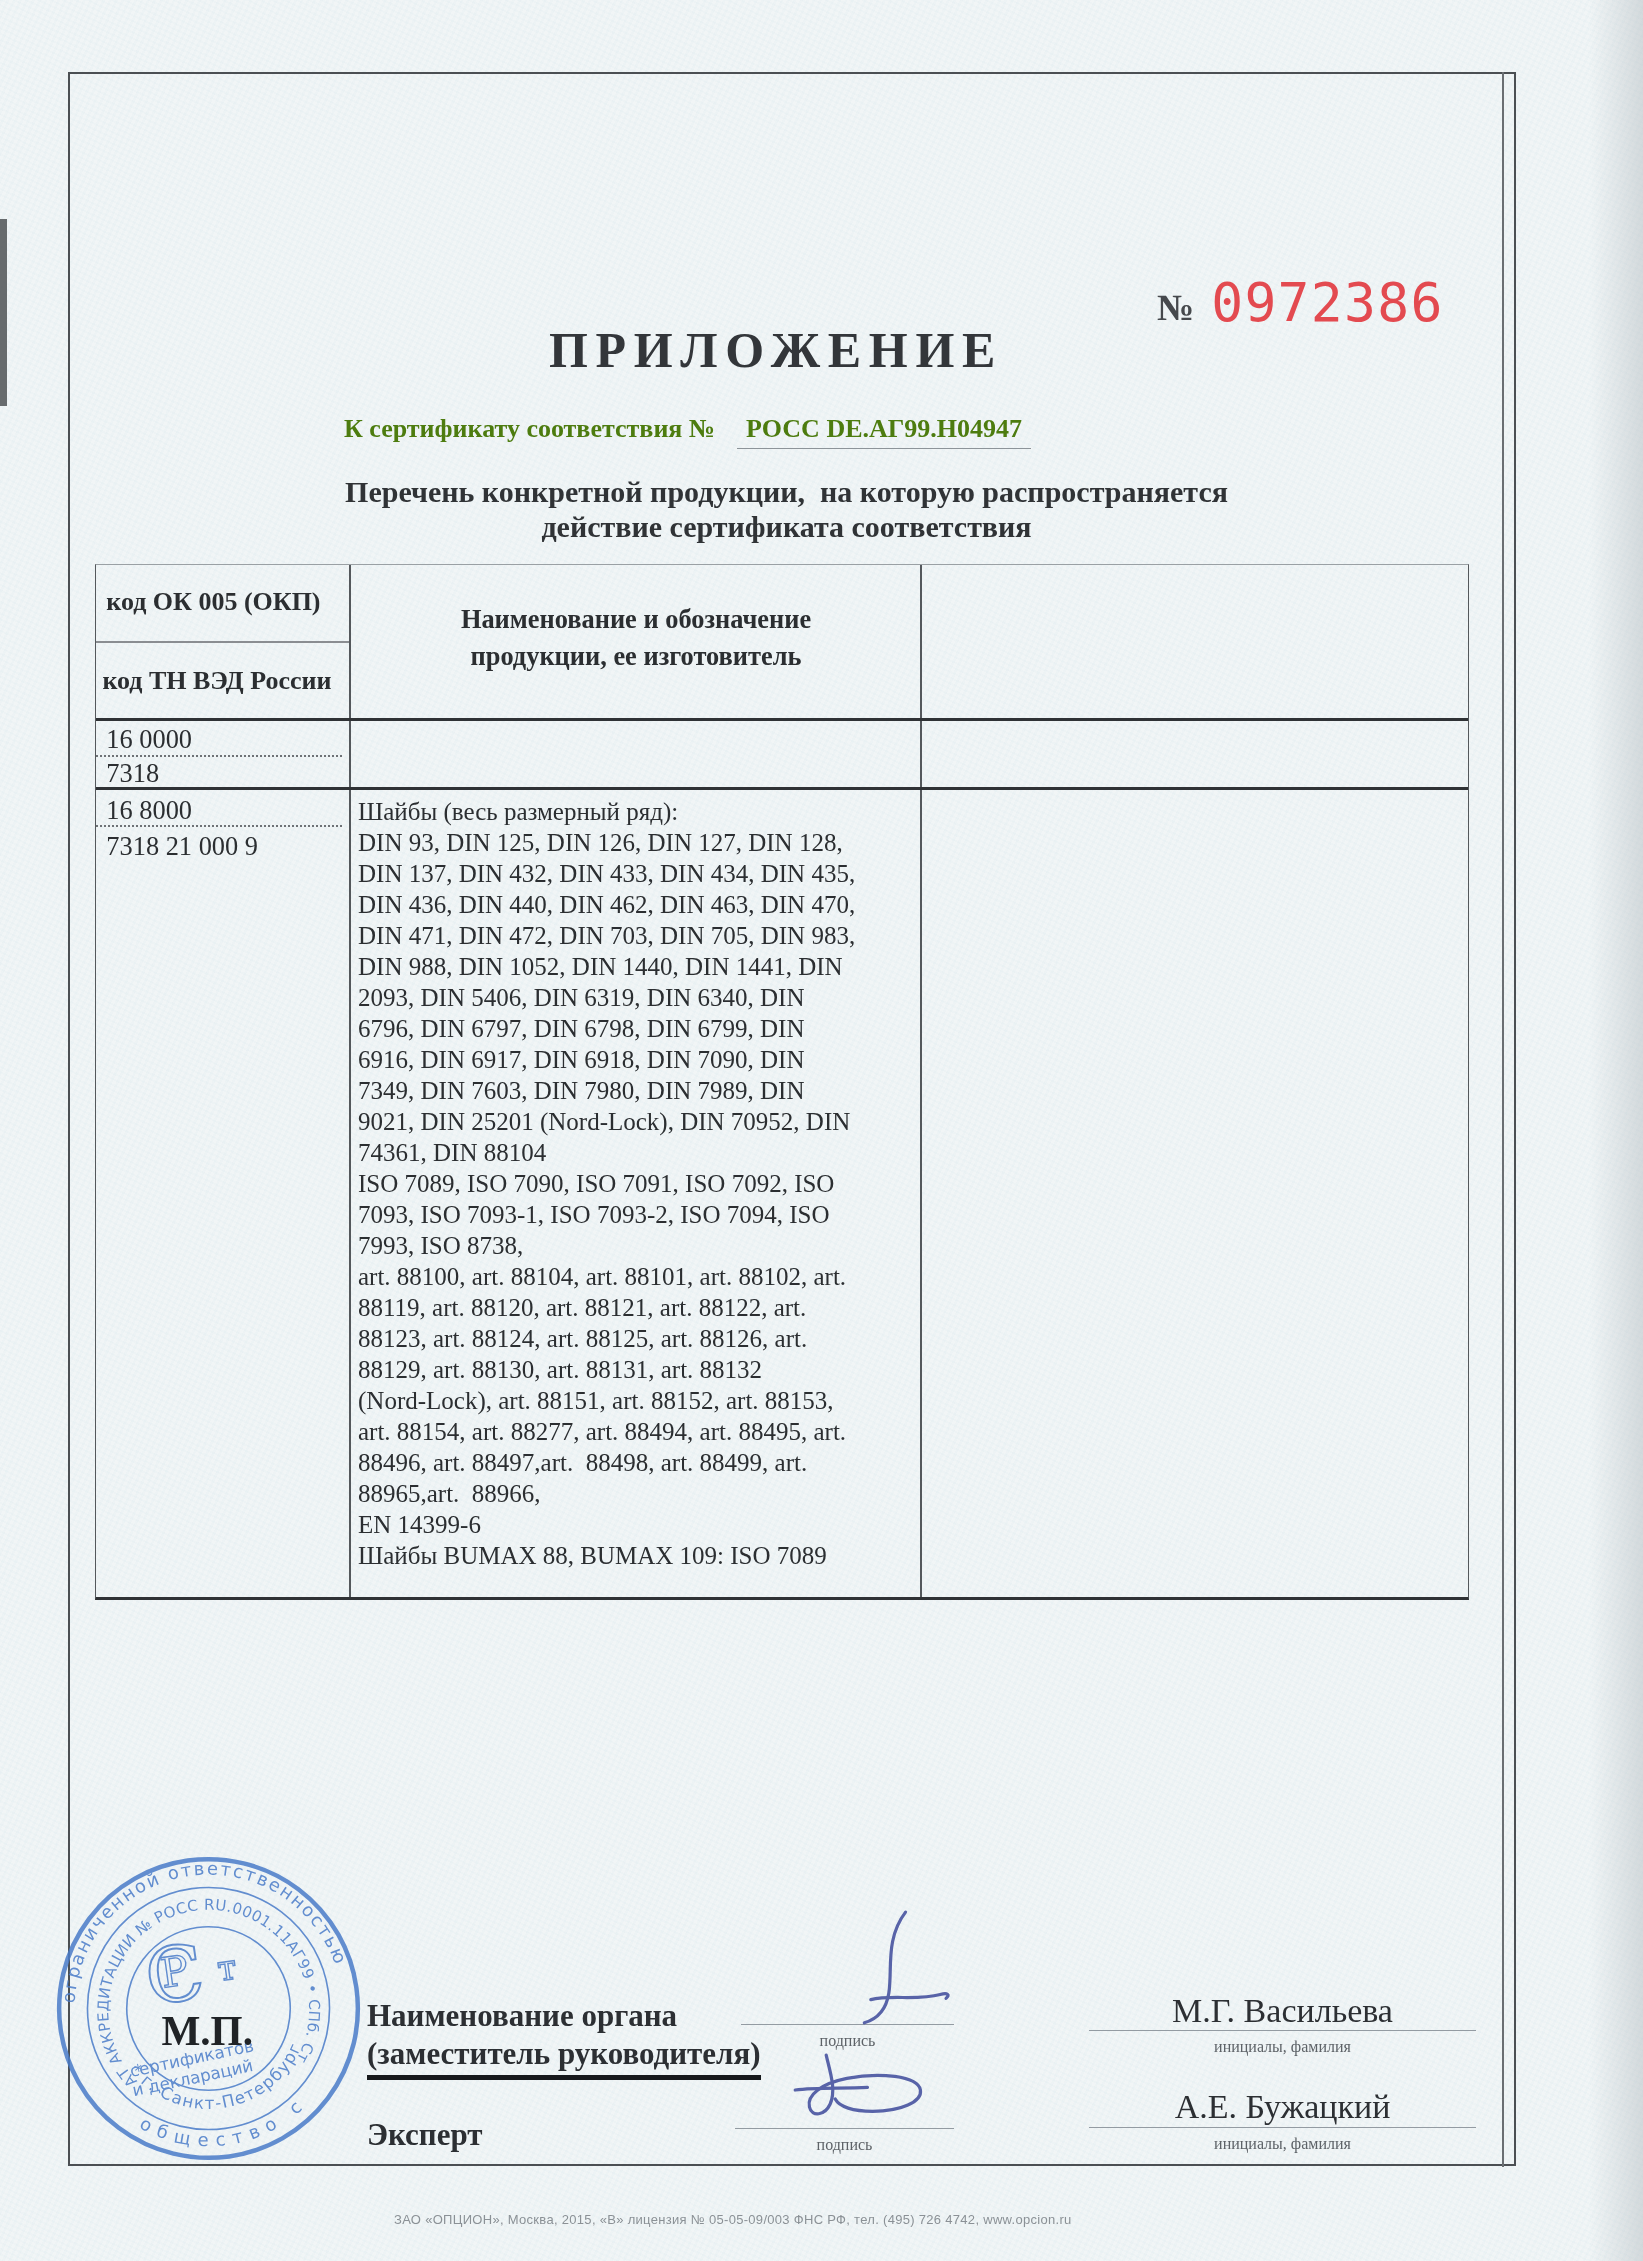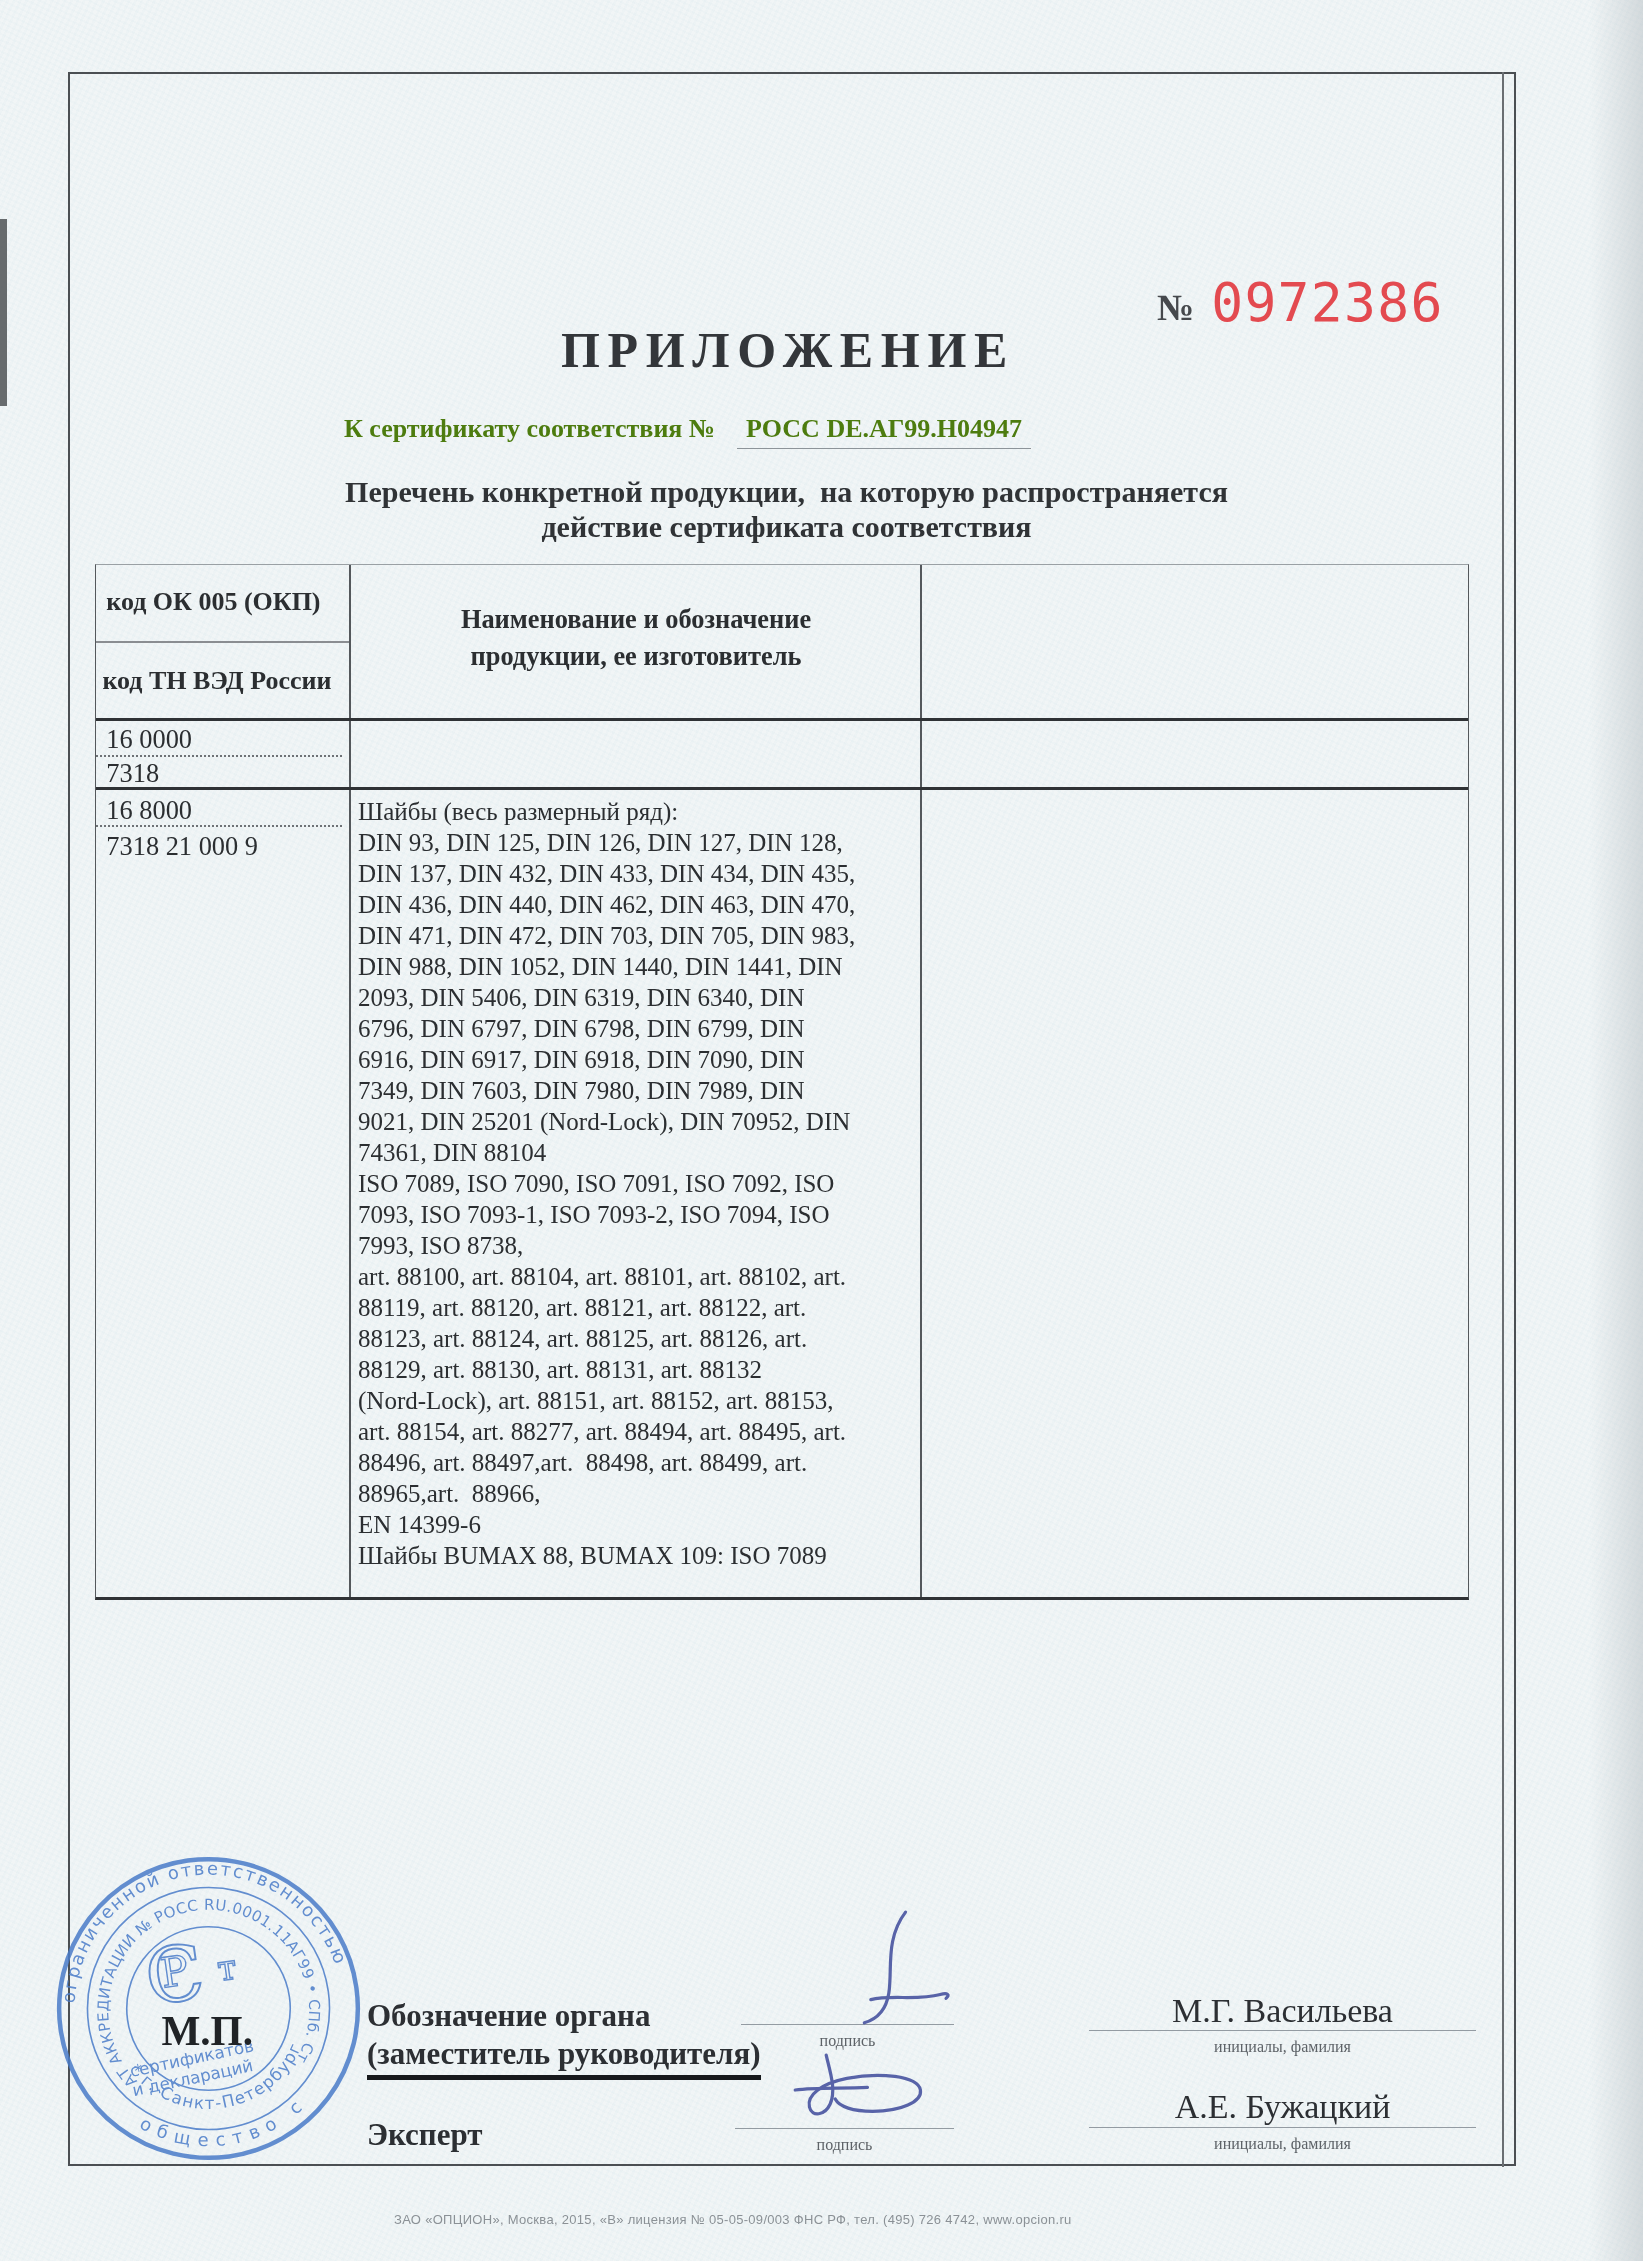"ПРИЛОЖЕНИЕ" .doc-title { padding-left: 12px -> none }
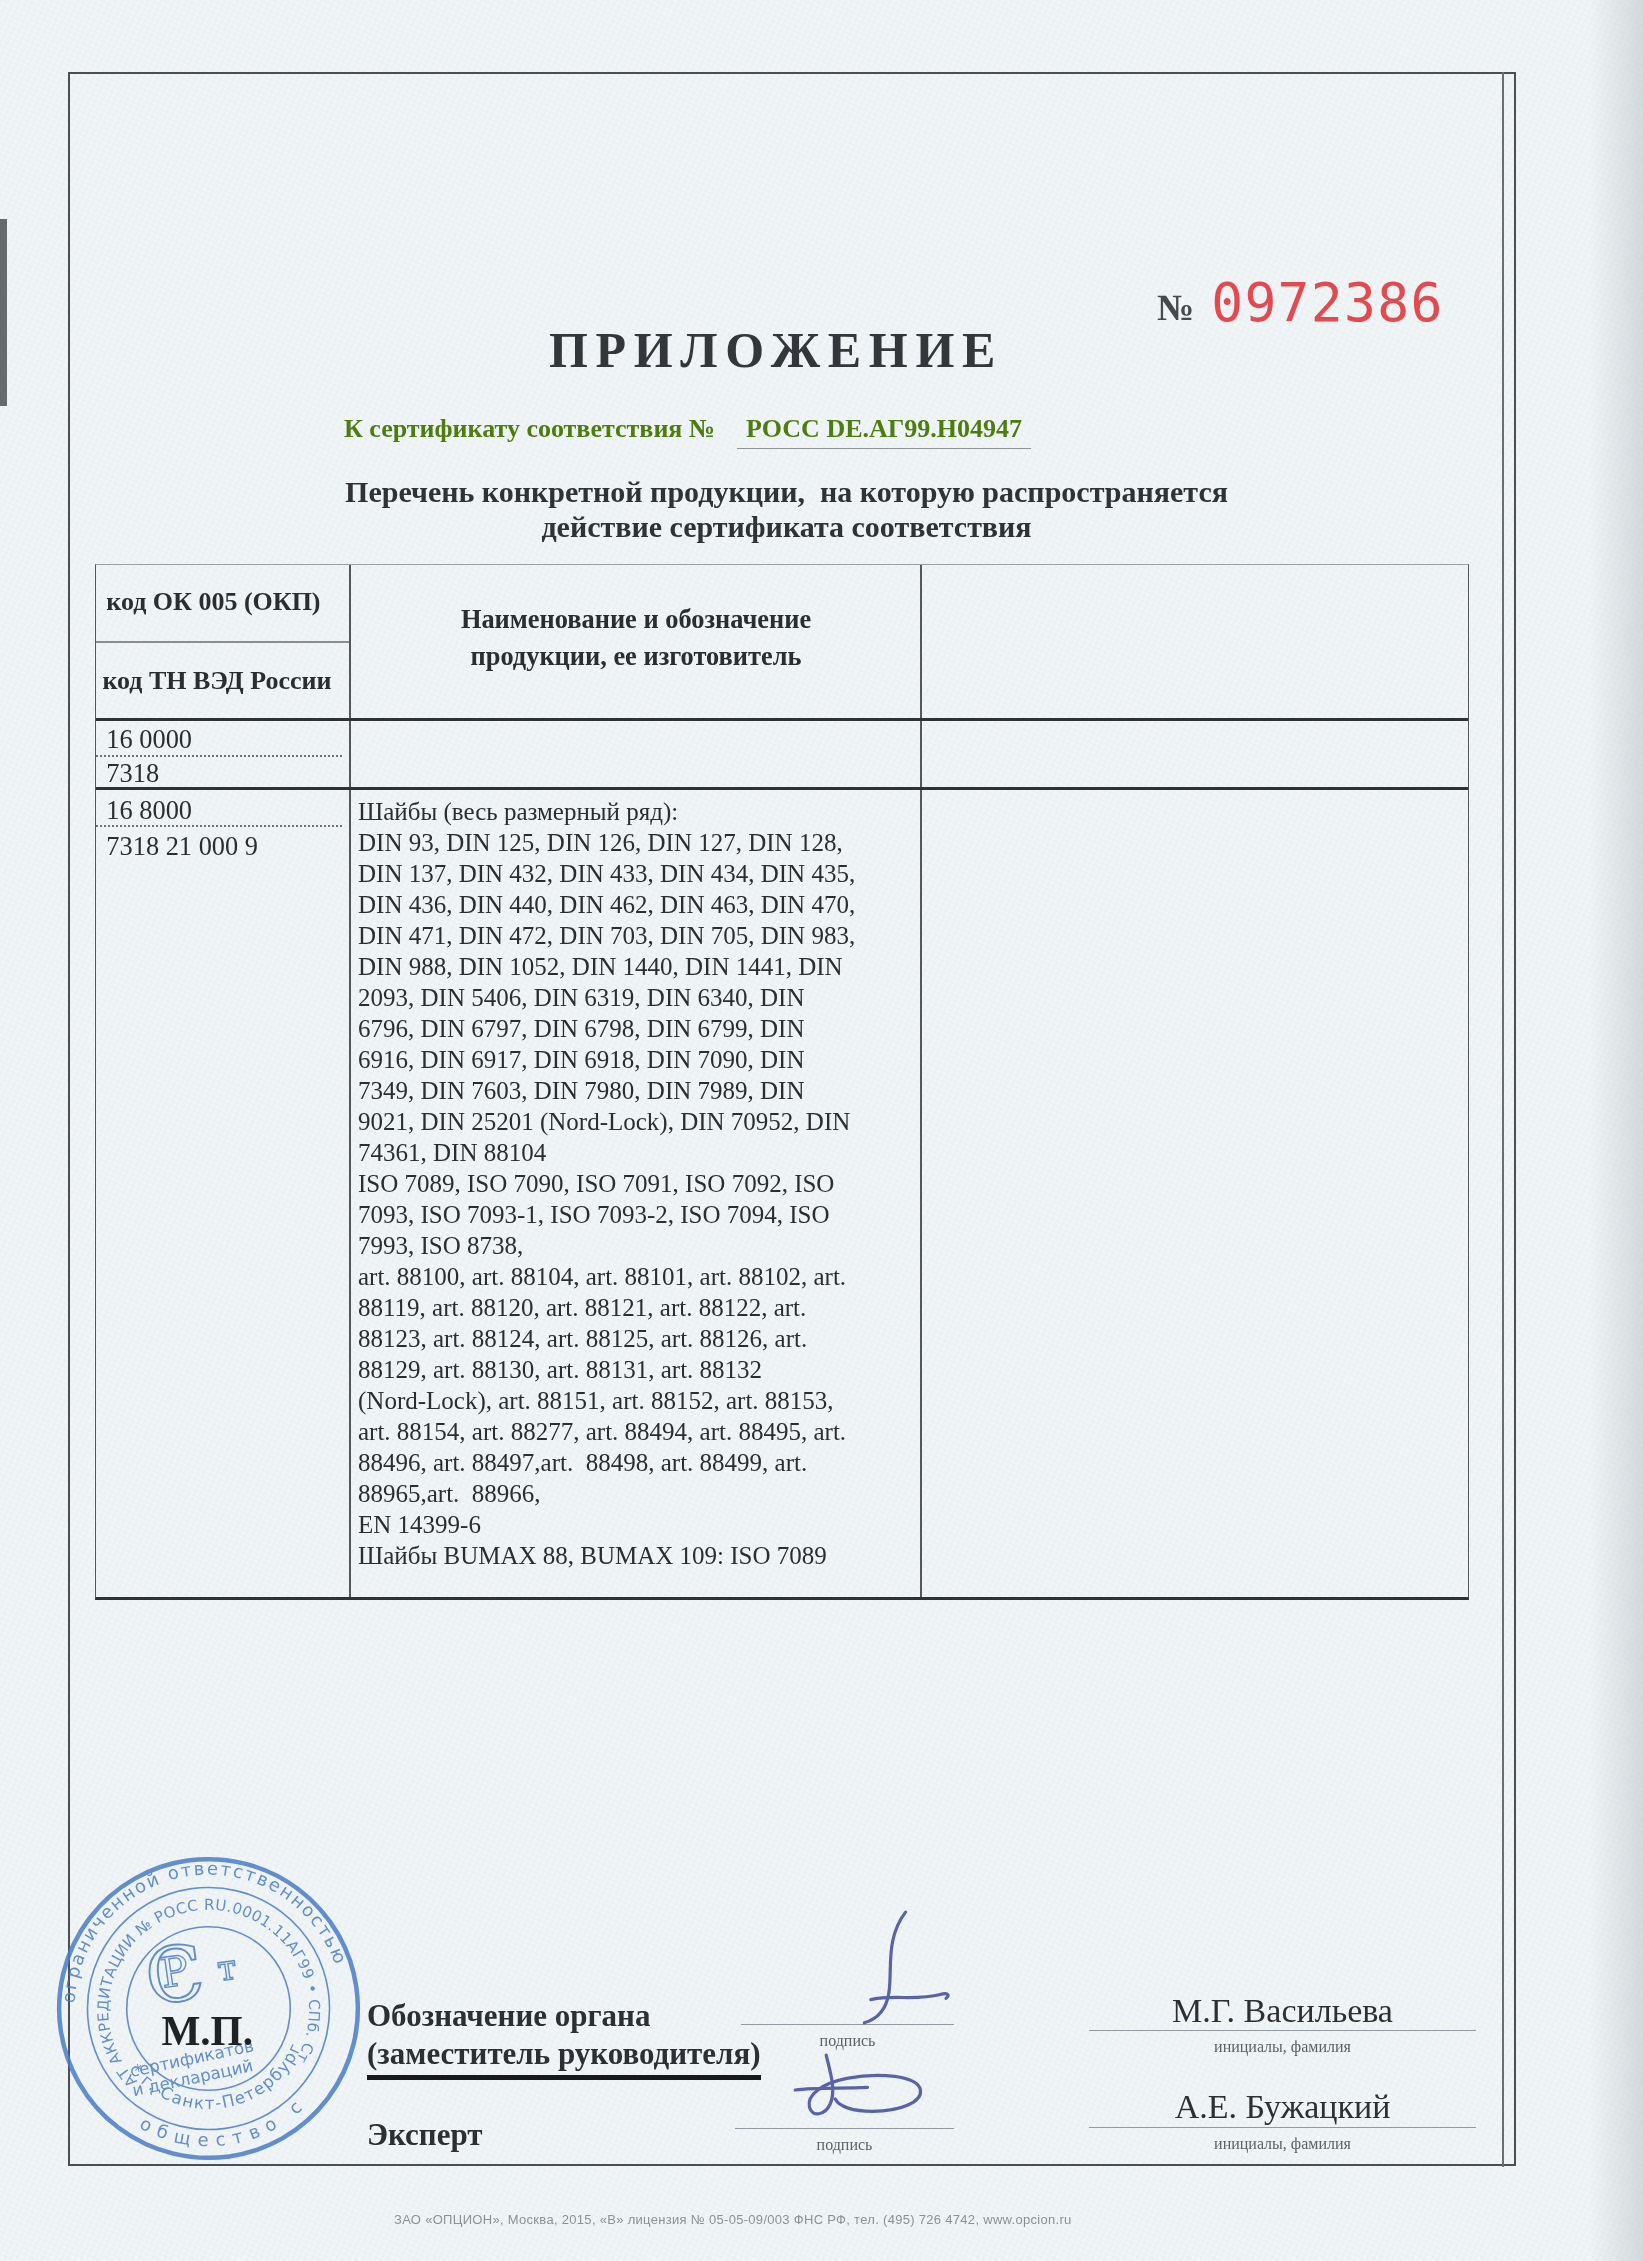"Обозначение органа" div.role1 { text: Обозначение -> Наименование }
